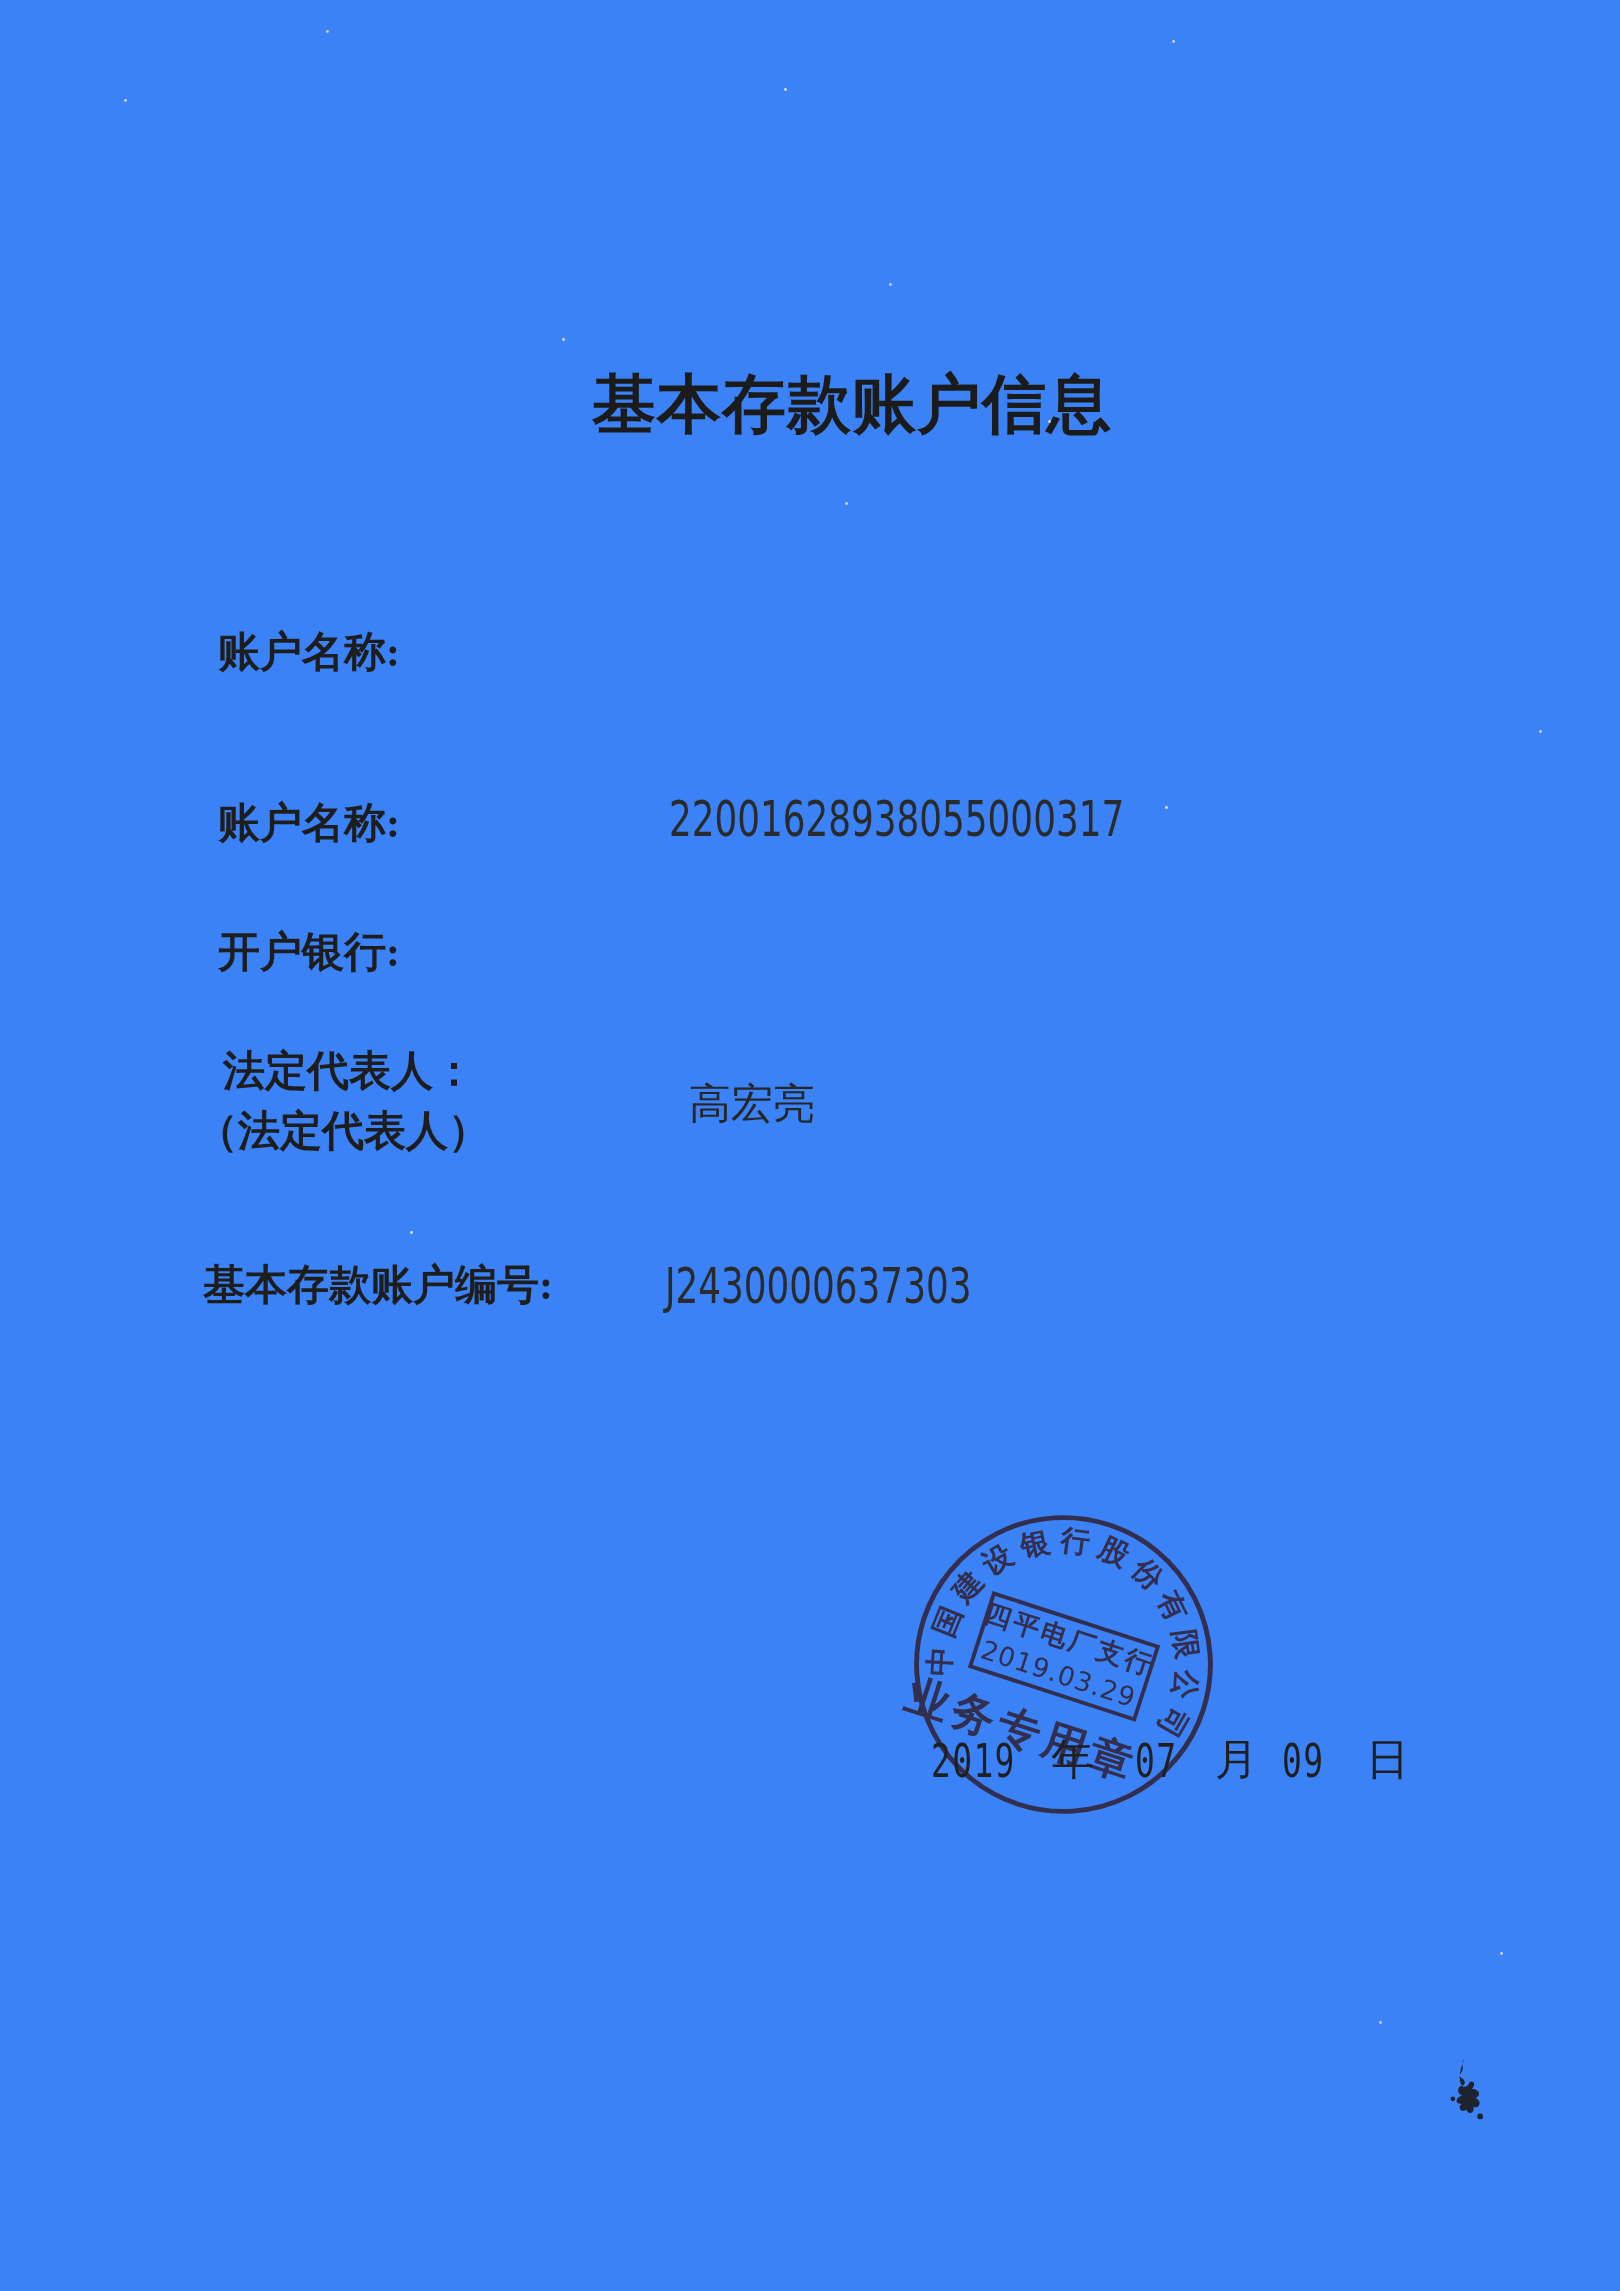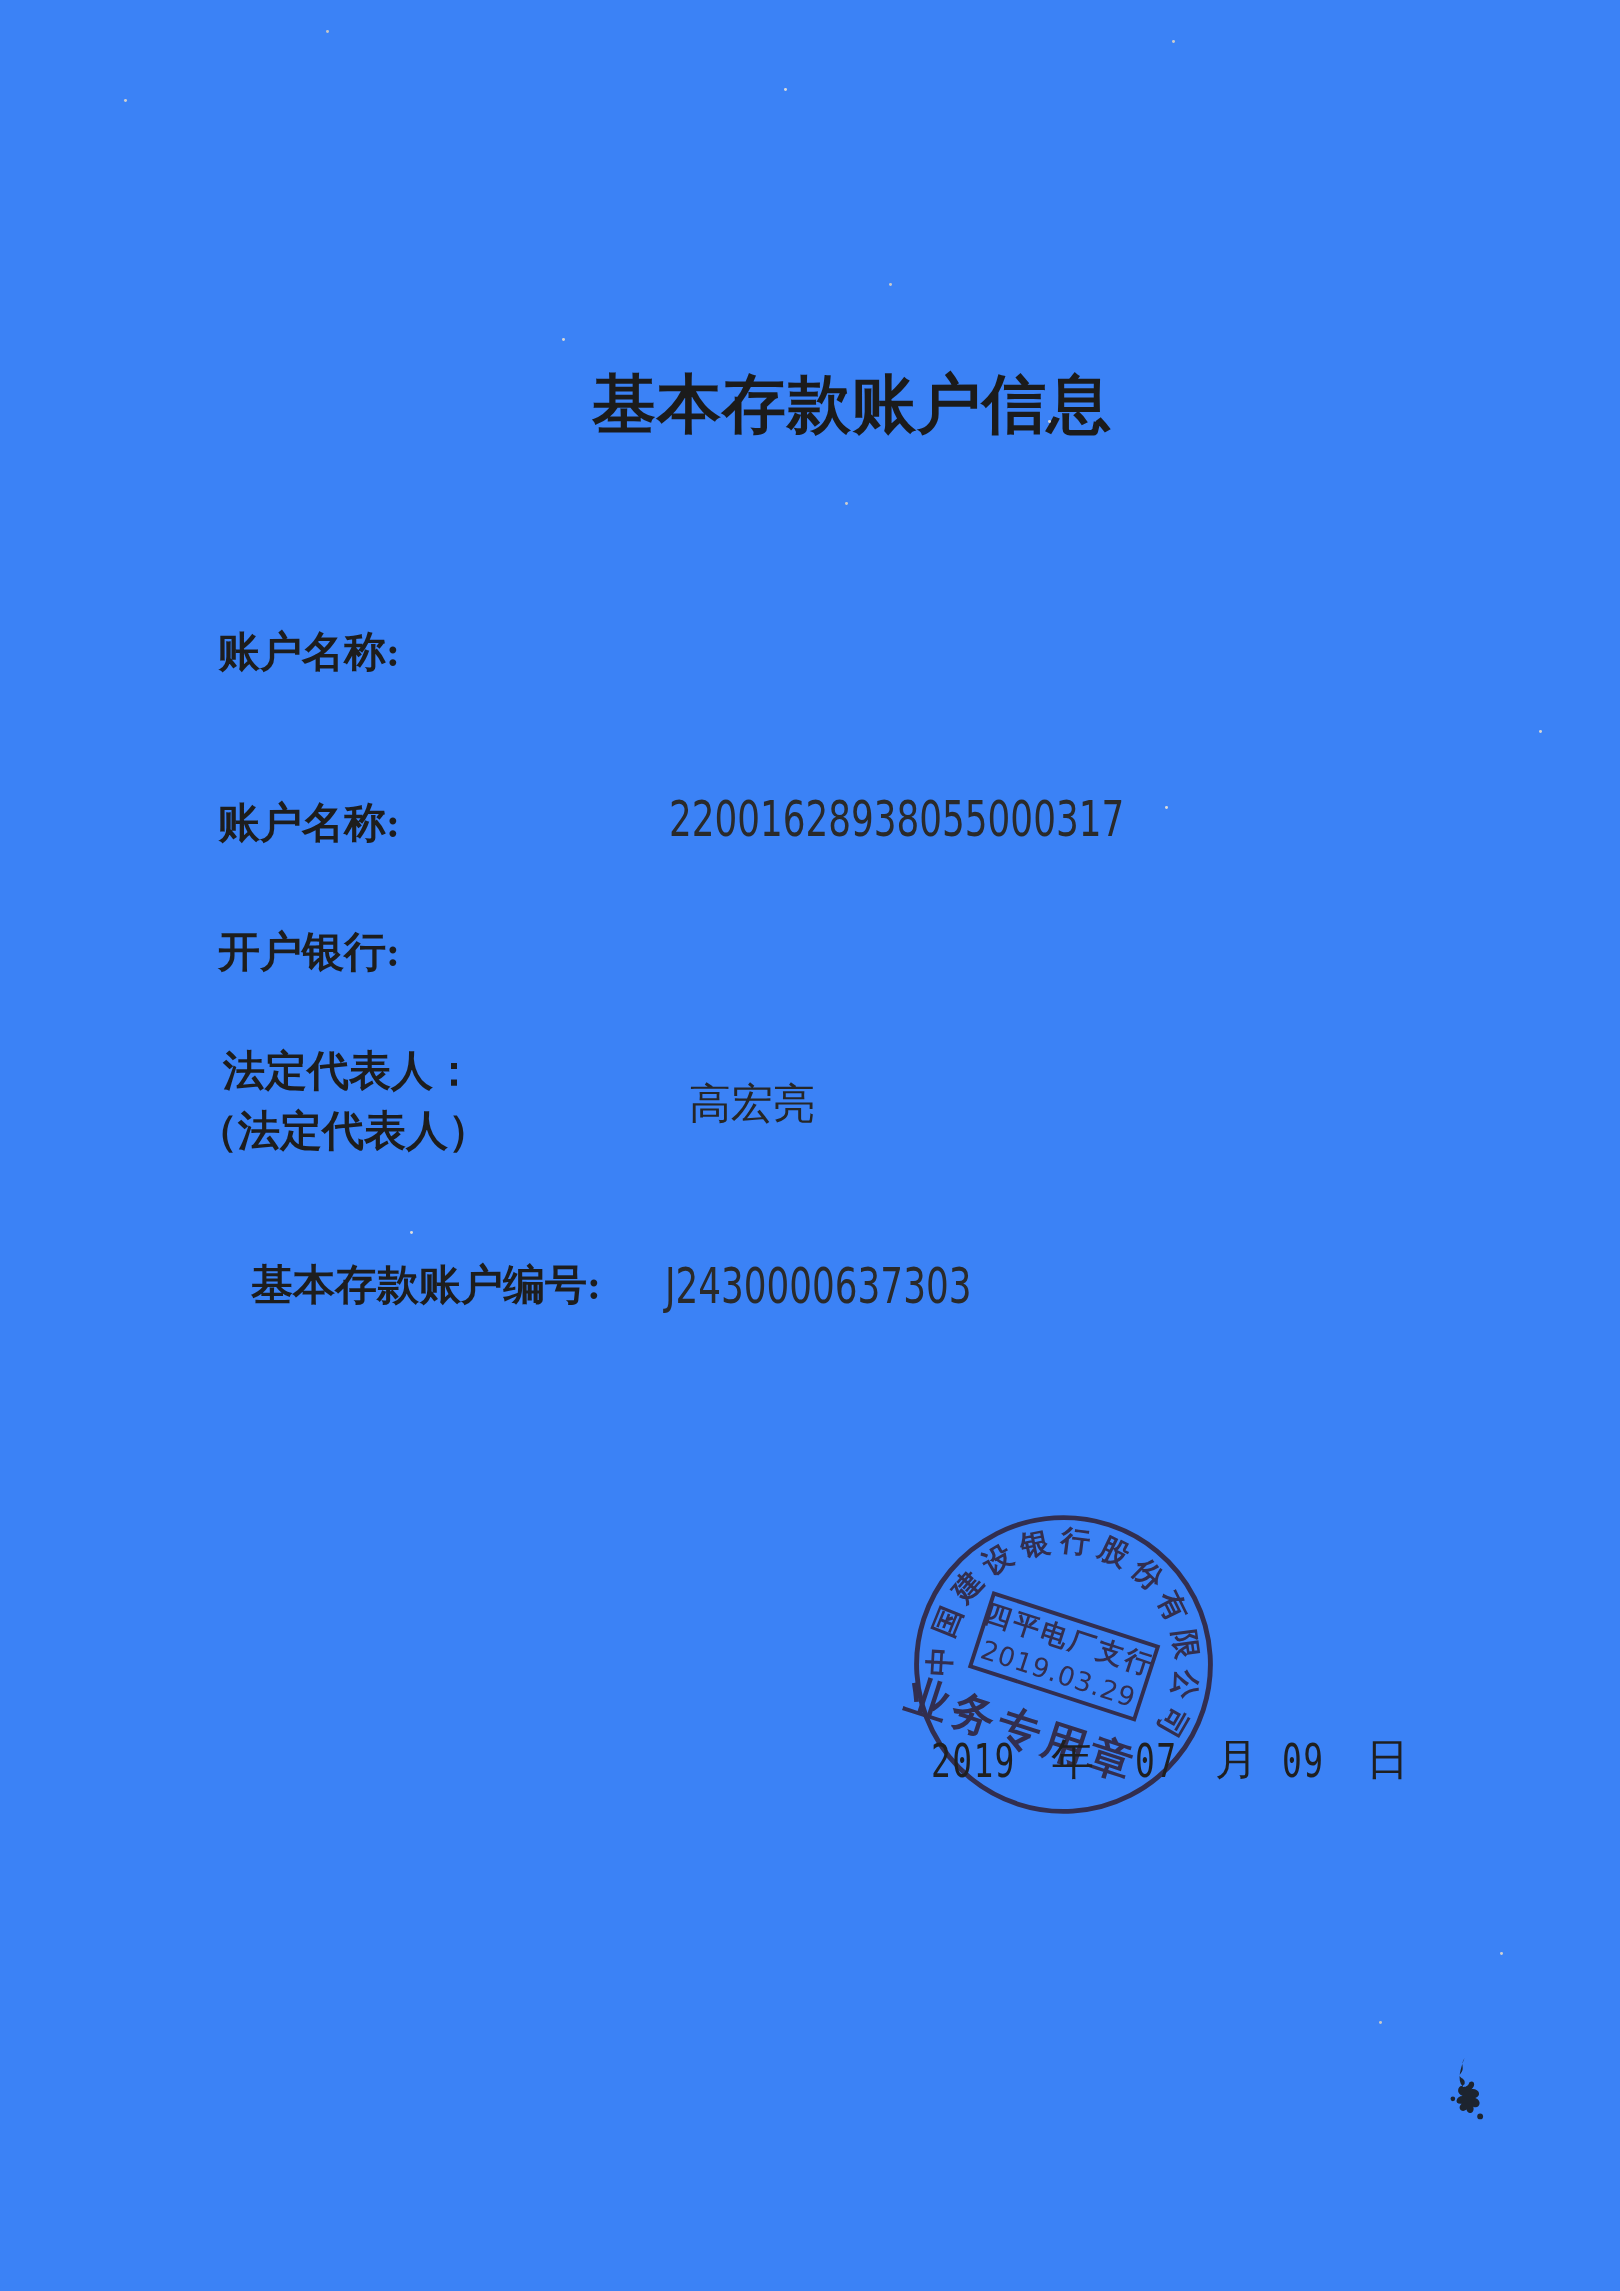"基本存款账户编号:" .r5l { margin-left: 48px -> none }
